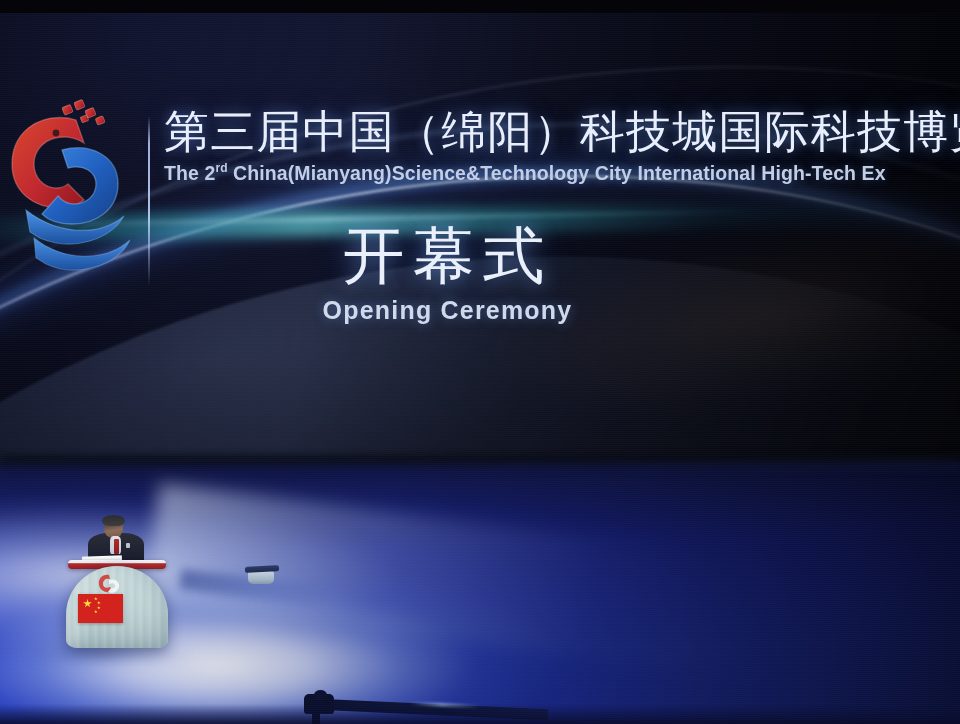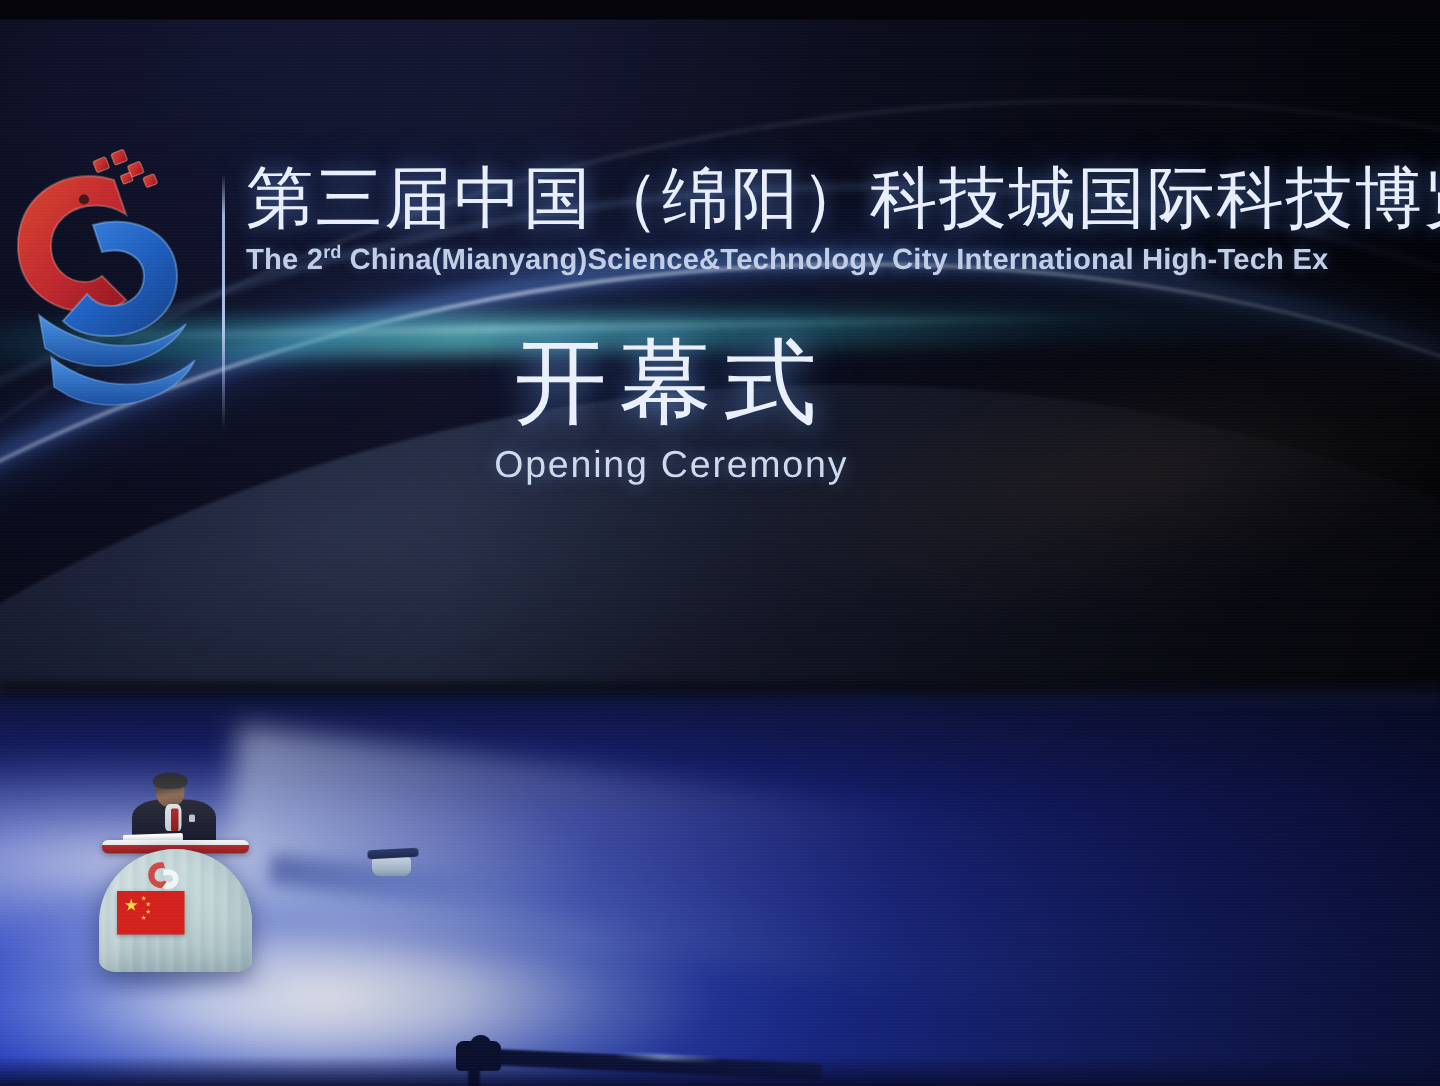"Opening Ceremony" .ceremony-en { font-weight: 400 -> 700 }
